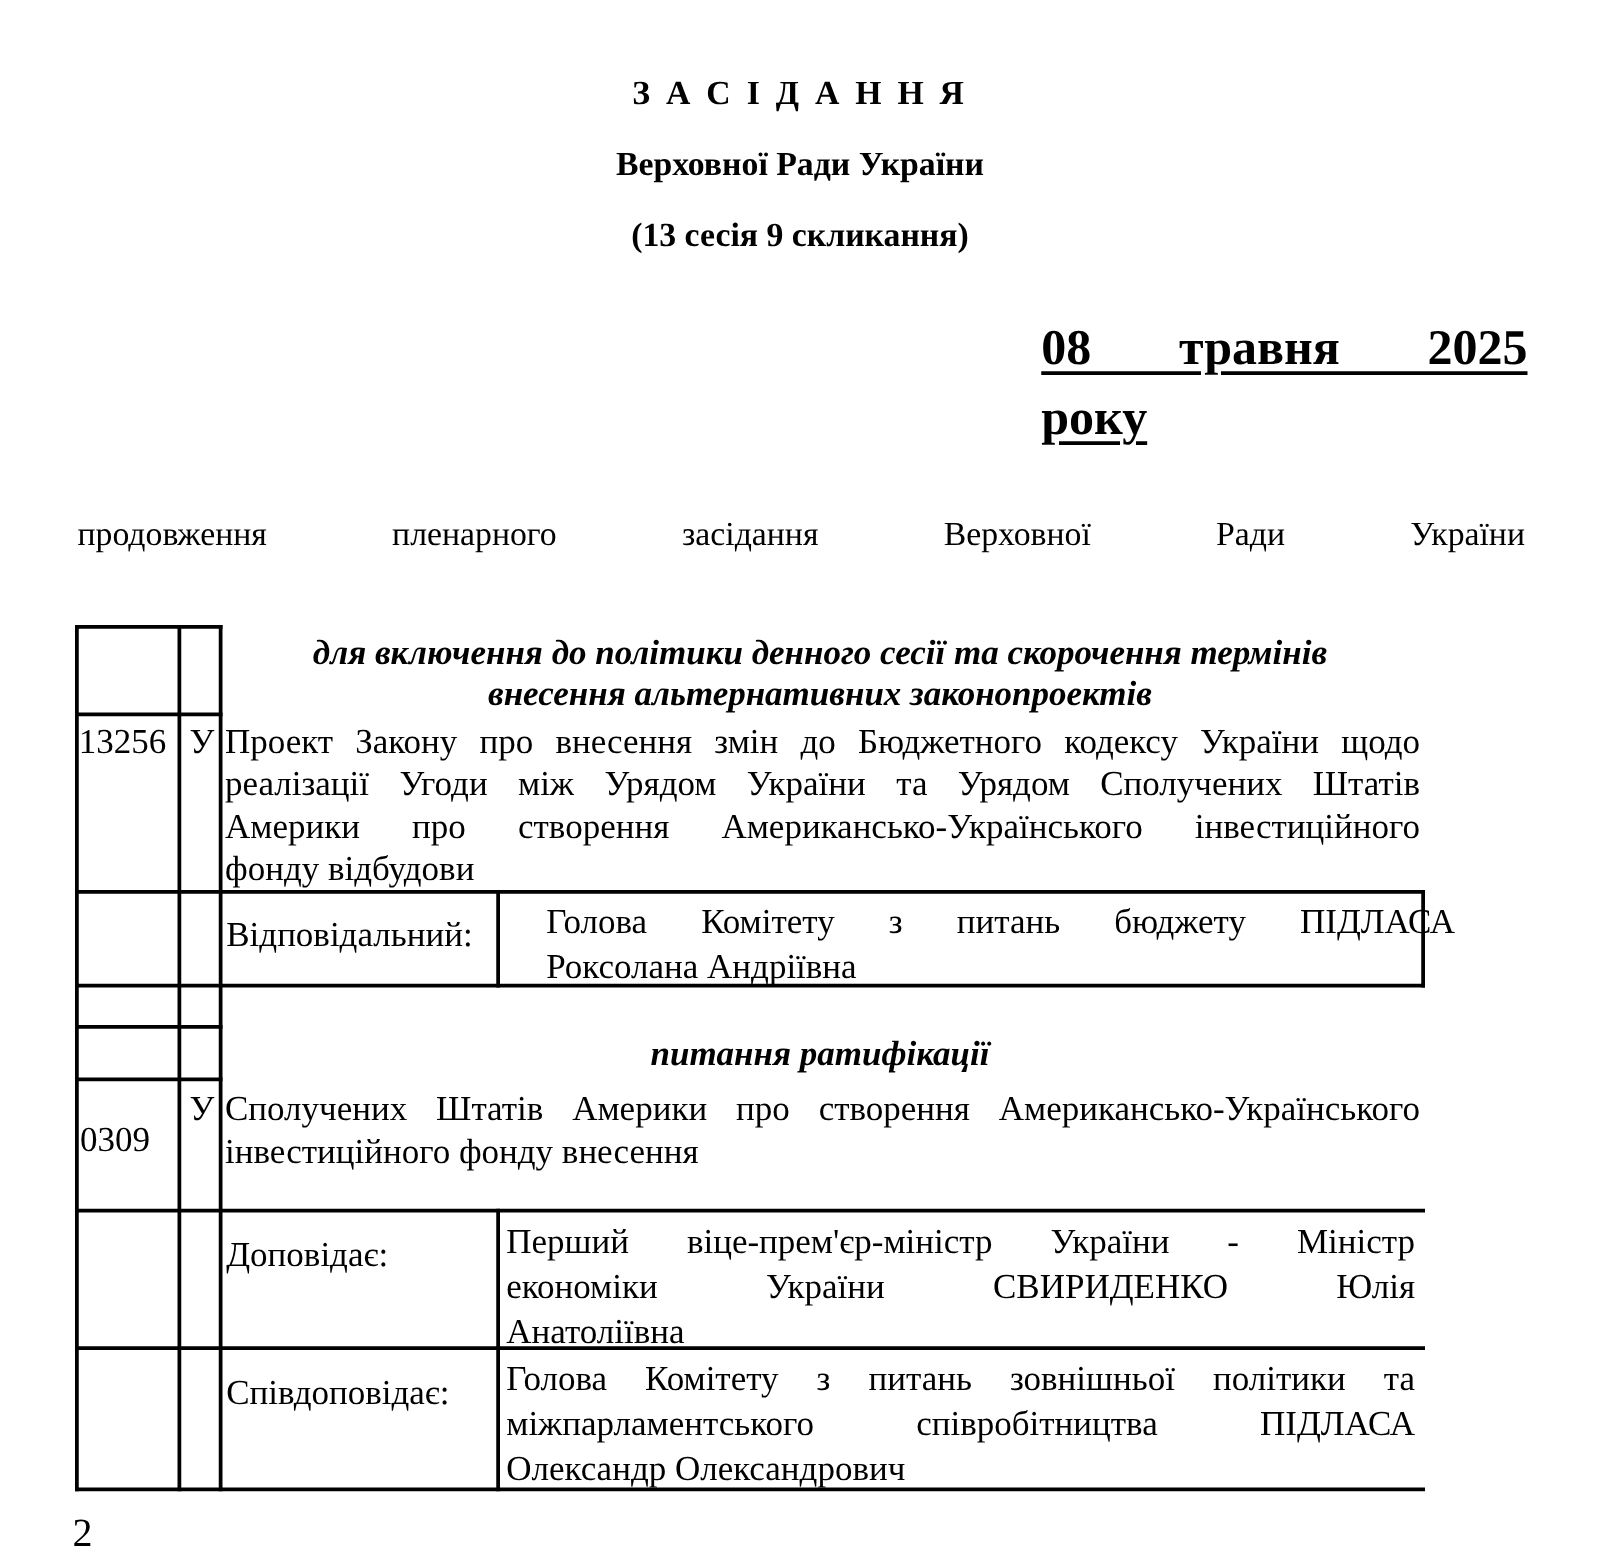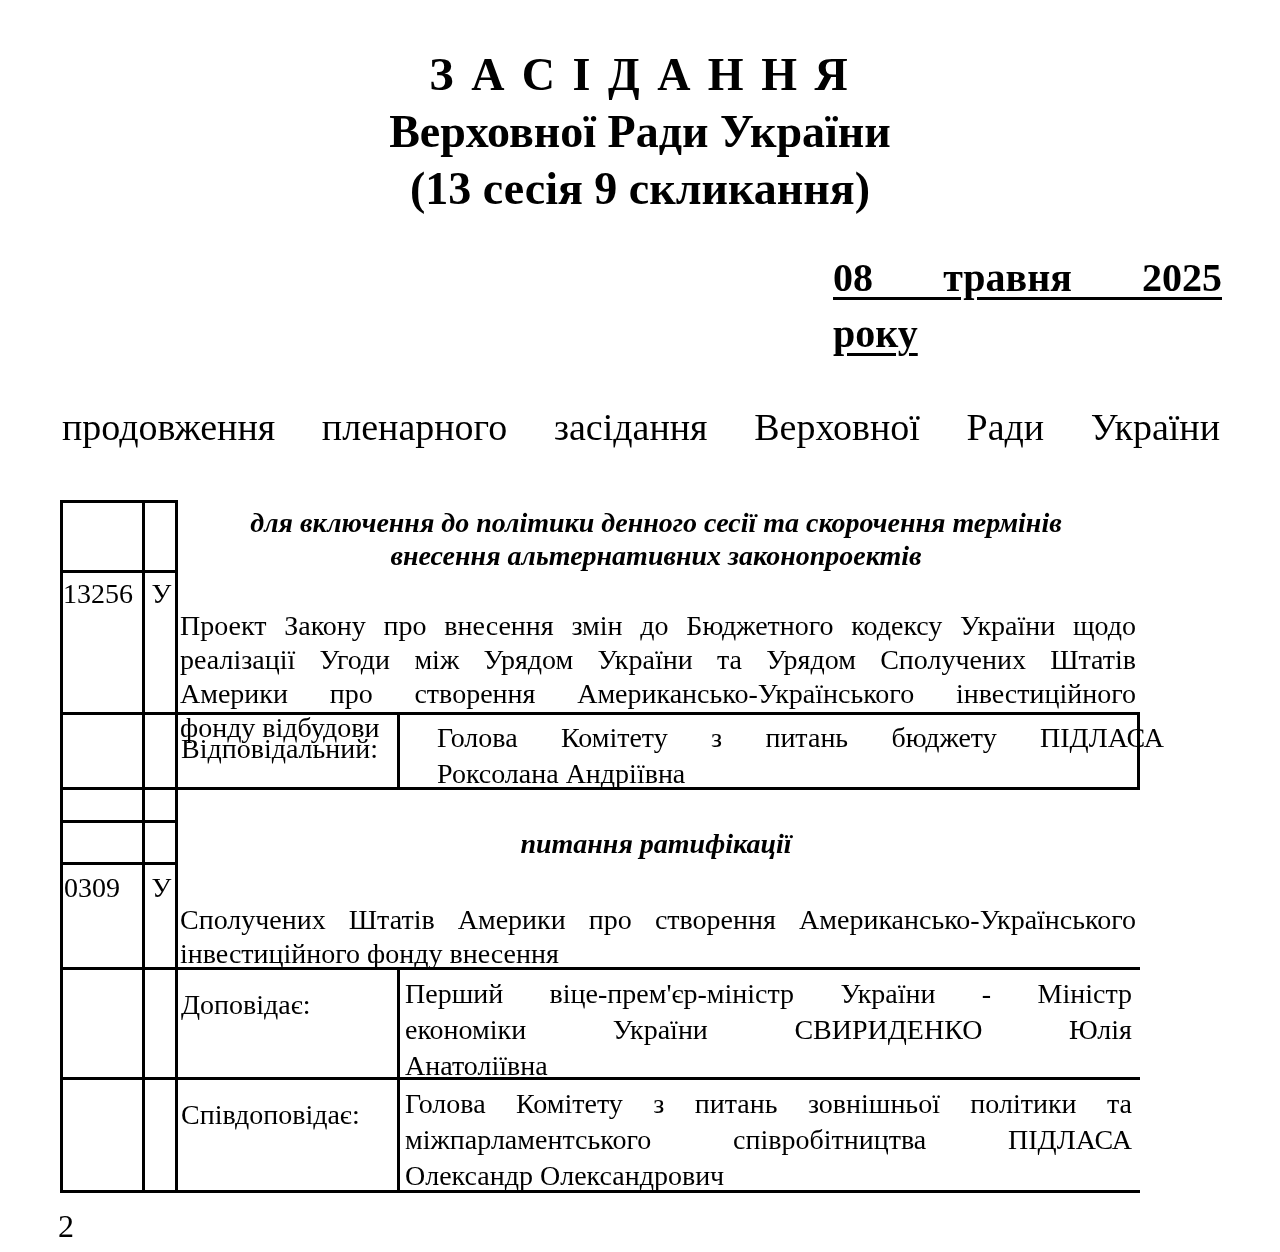"З А С І Д" .title-block { font-size: 46px -> 27px }
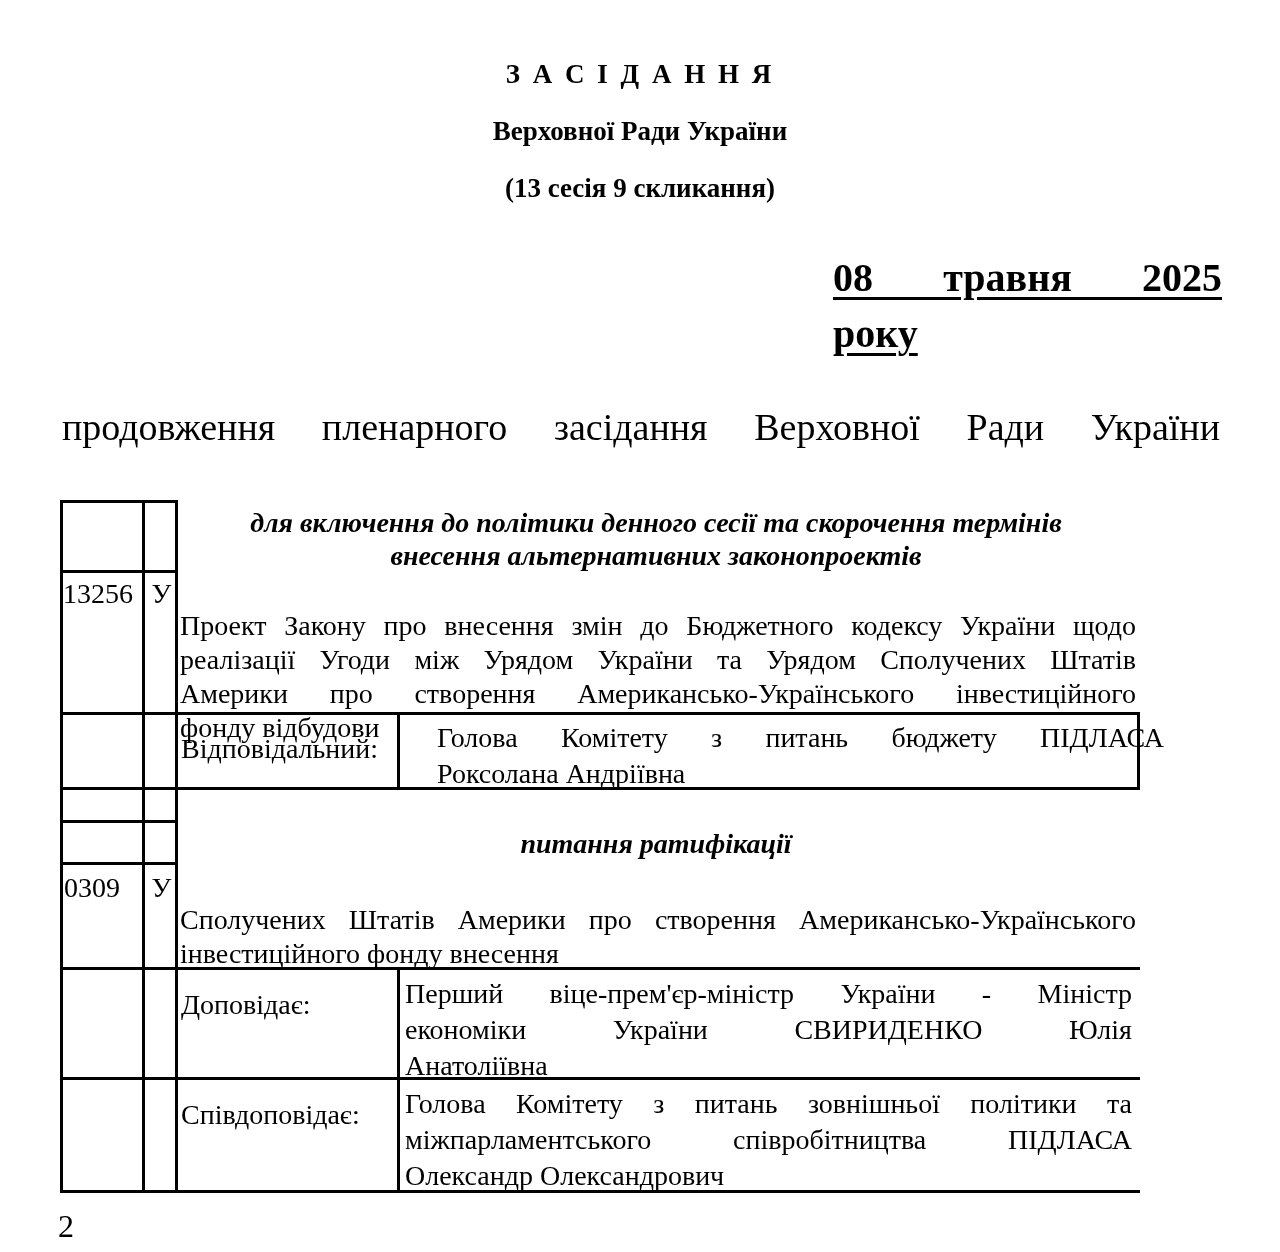"продовження пленарного засідання" .subtitle { font-size: 38px -> 27px }
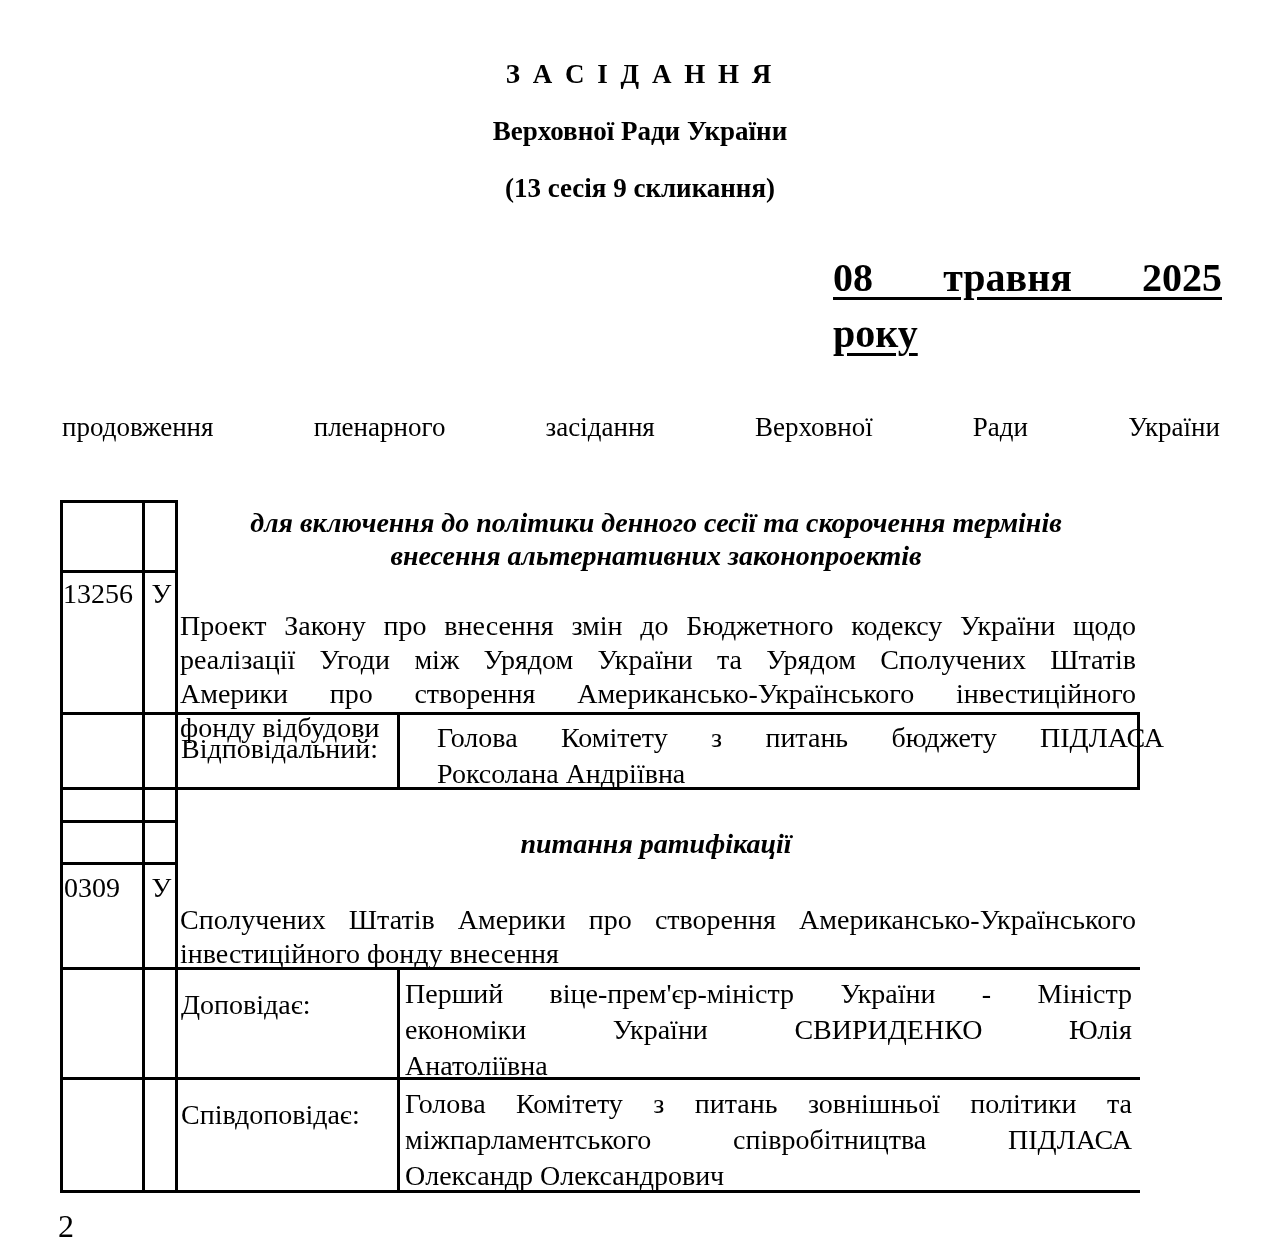"Проект Закону про внесення змін" .tcell { margin-top: 32px -> none }
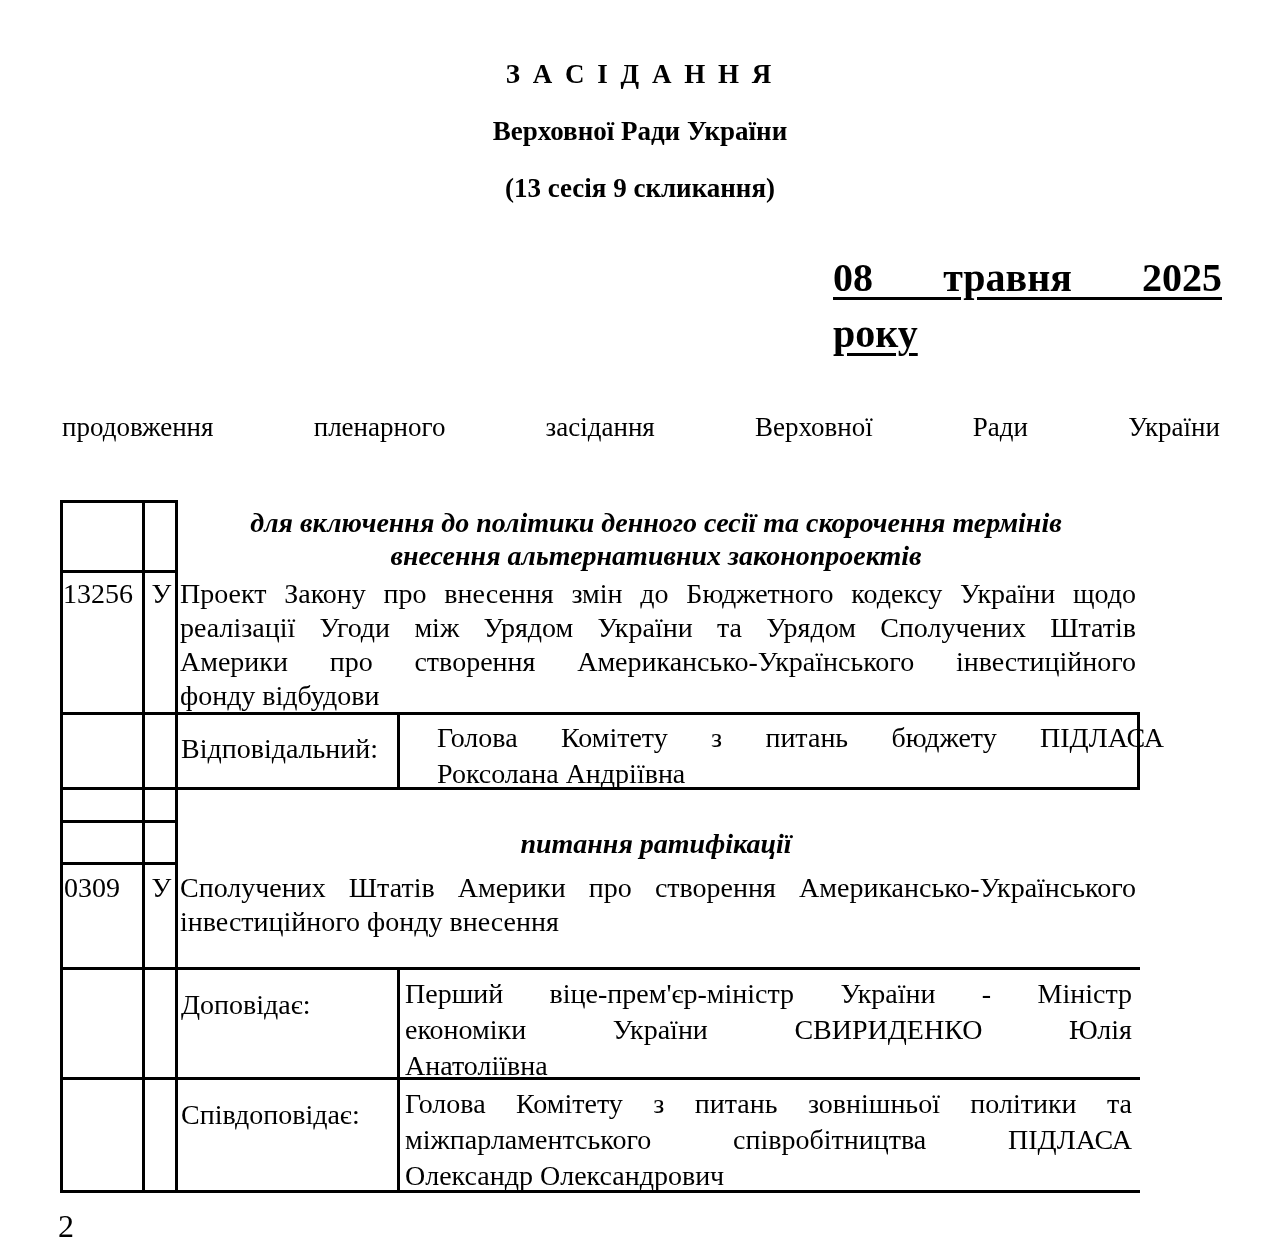"0309" div.abs { top: 871px -> 896px }
